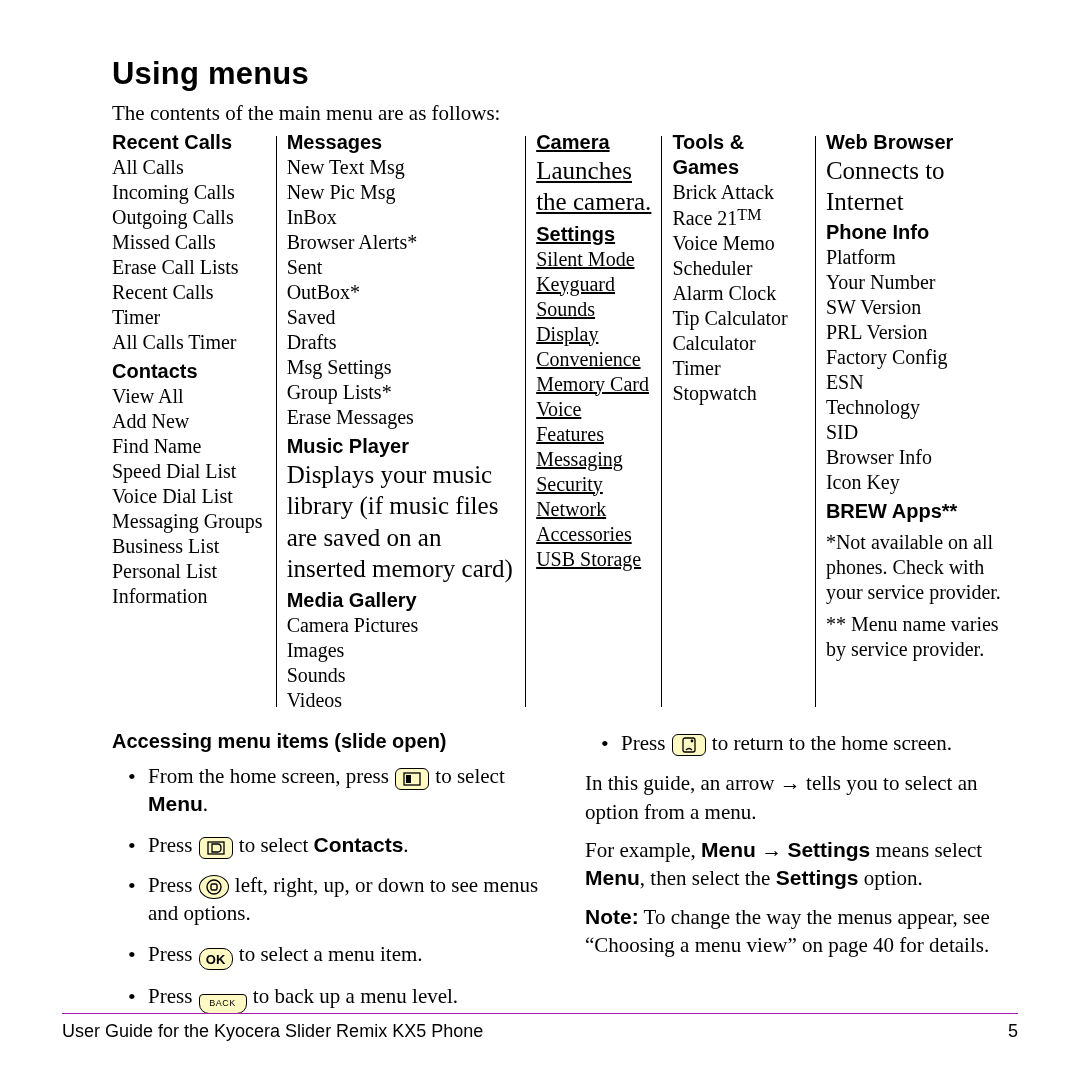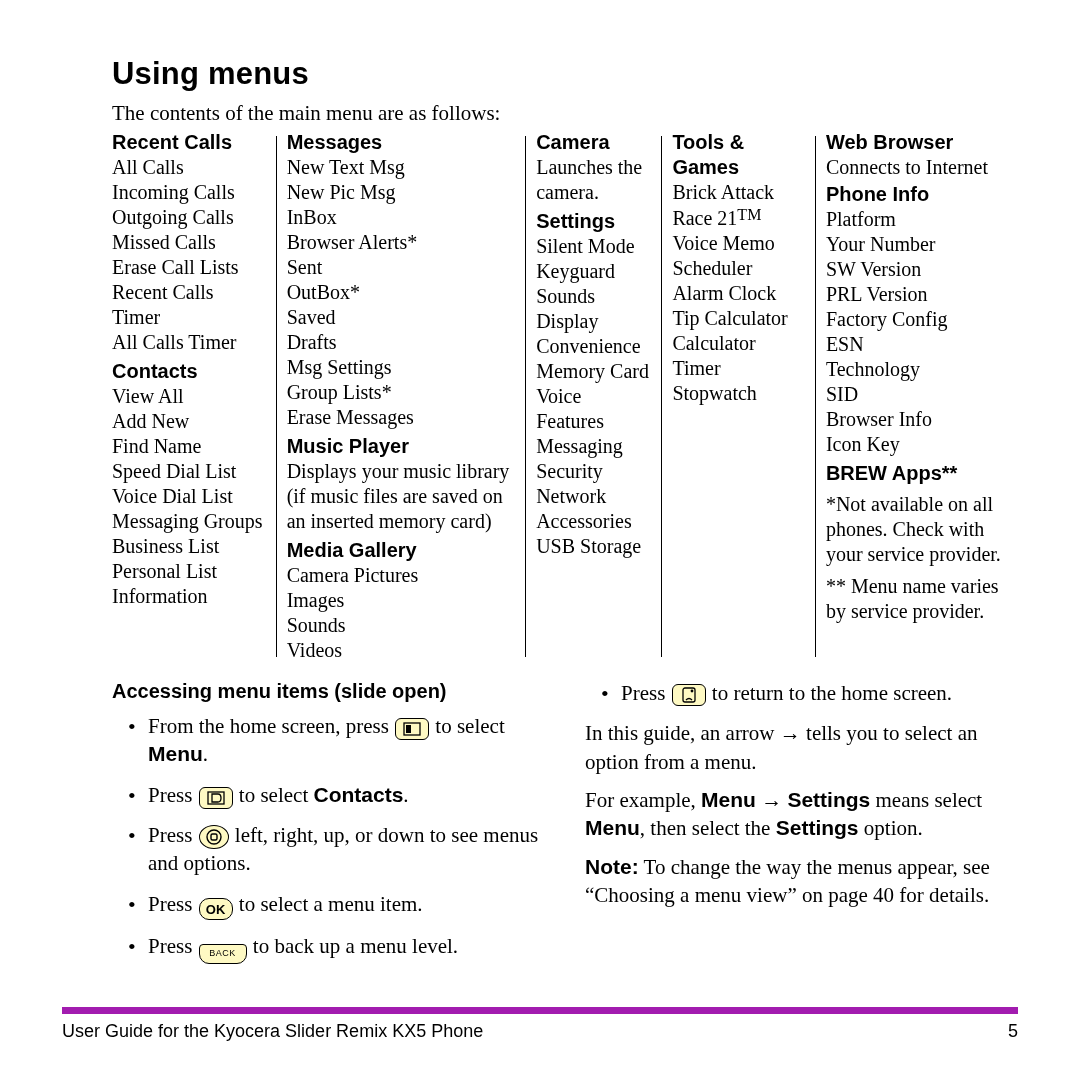"Camera" .col3 { text-decoration: none -> underline }
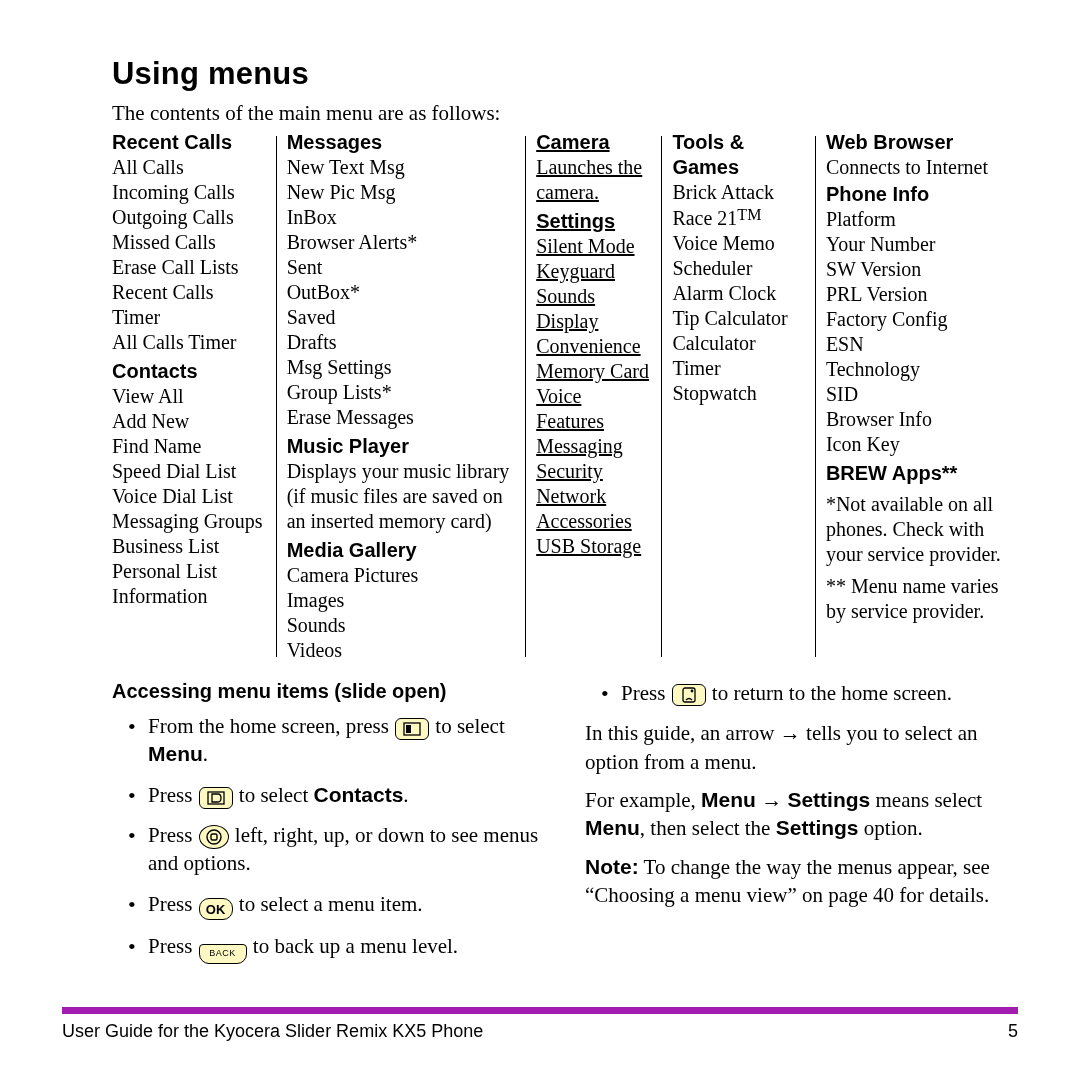"Launches the camera." .desc { font-size: 20px -> 25px }
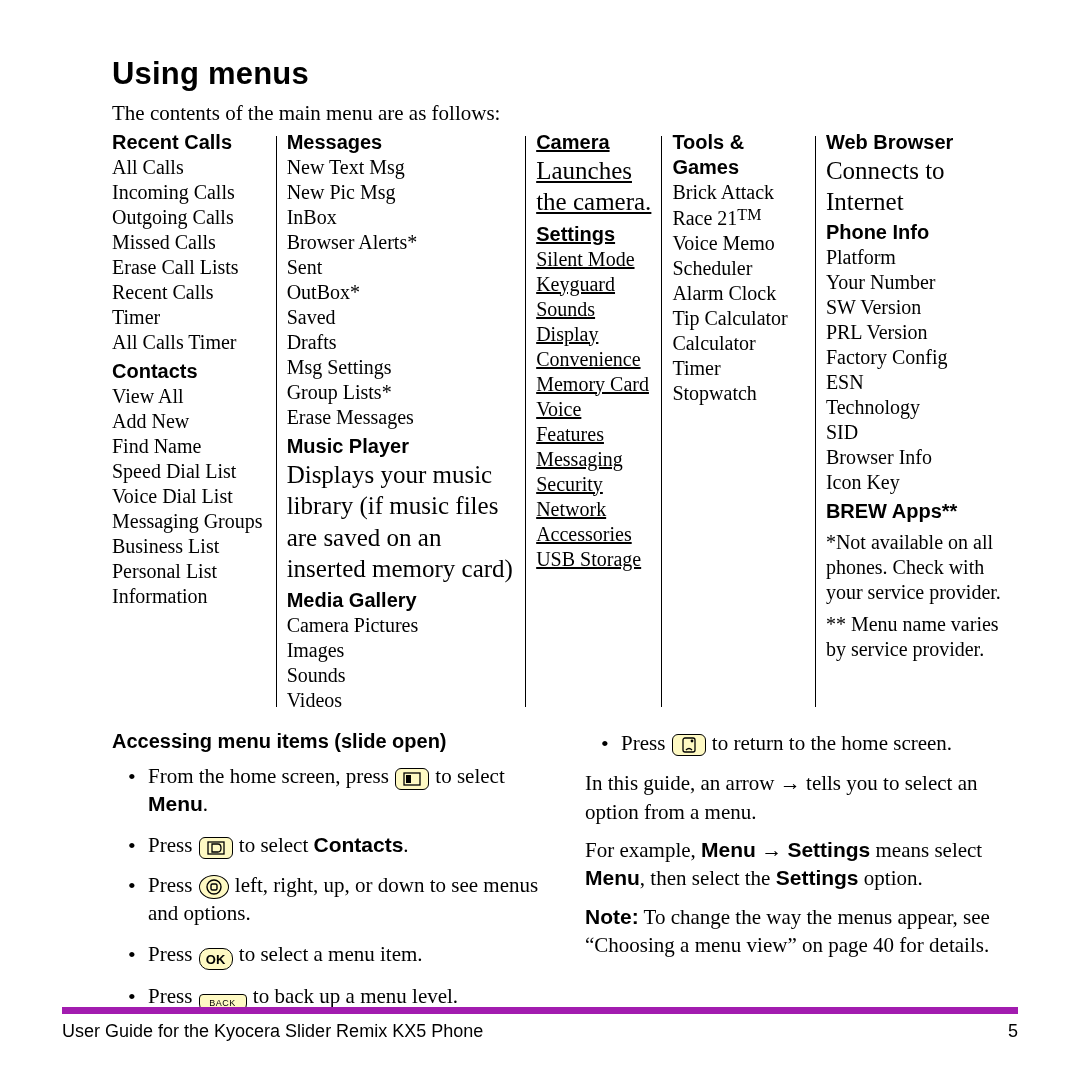"User Guide for the Kyocera" .footer { border-top: 7px solid #a21caf -> 1px solid #a21caf }
